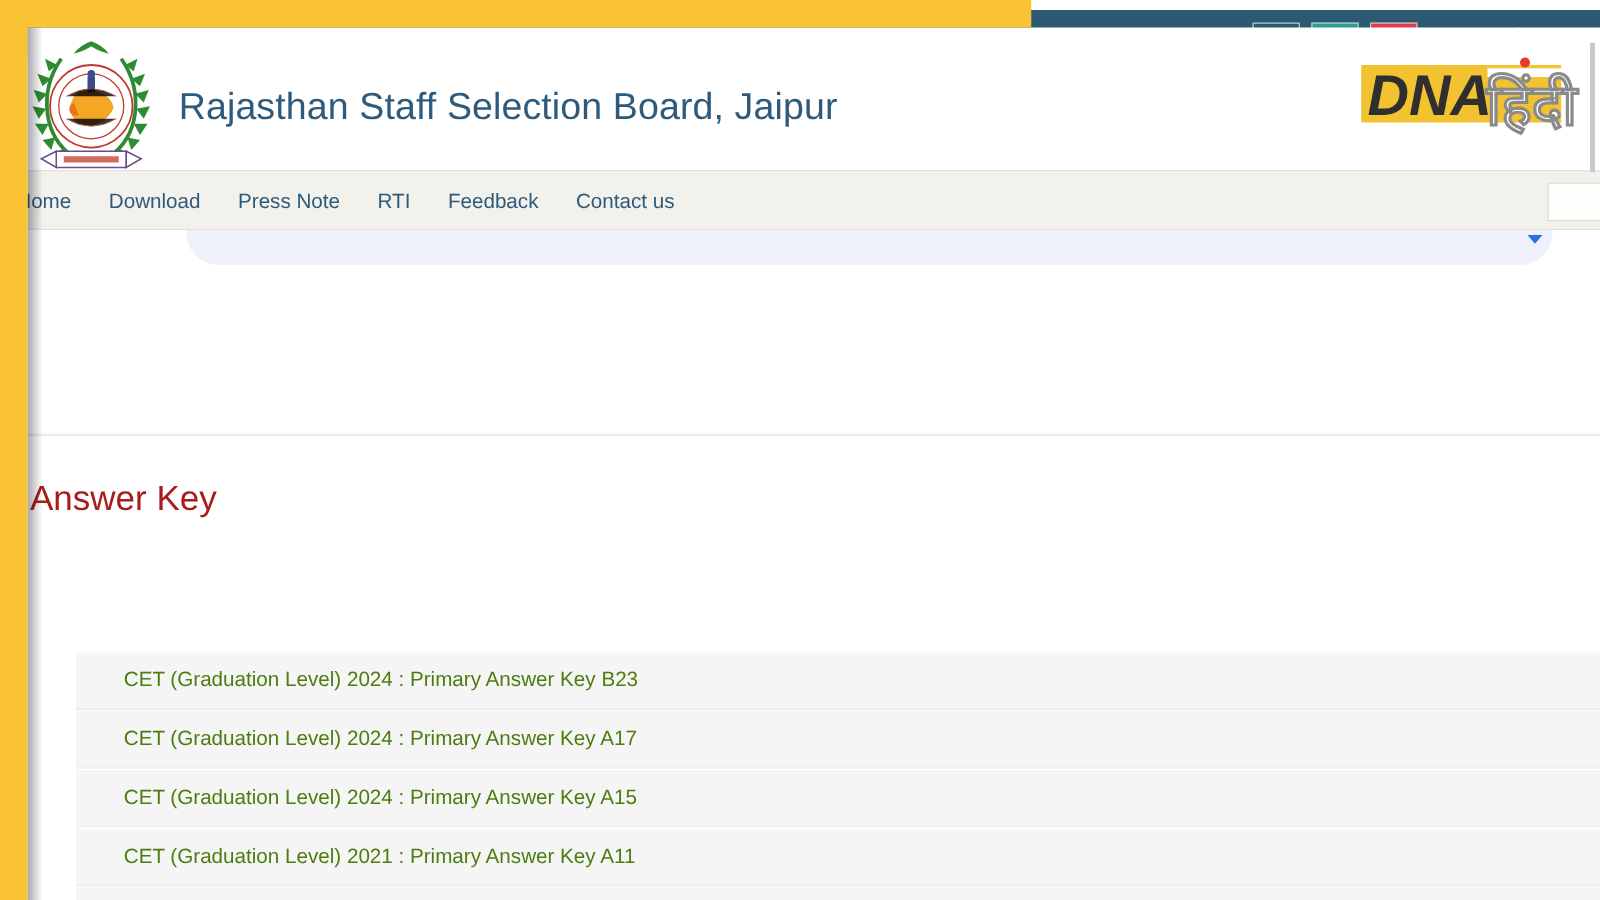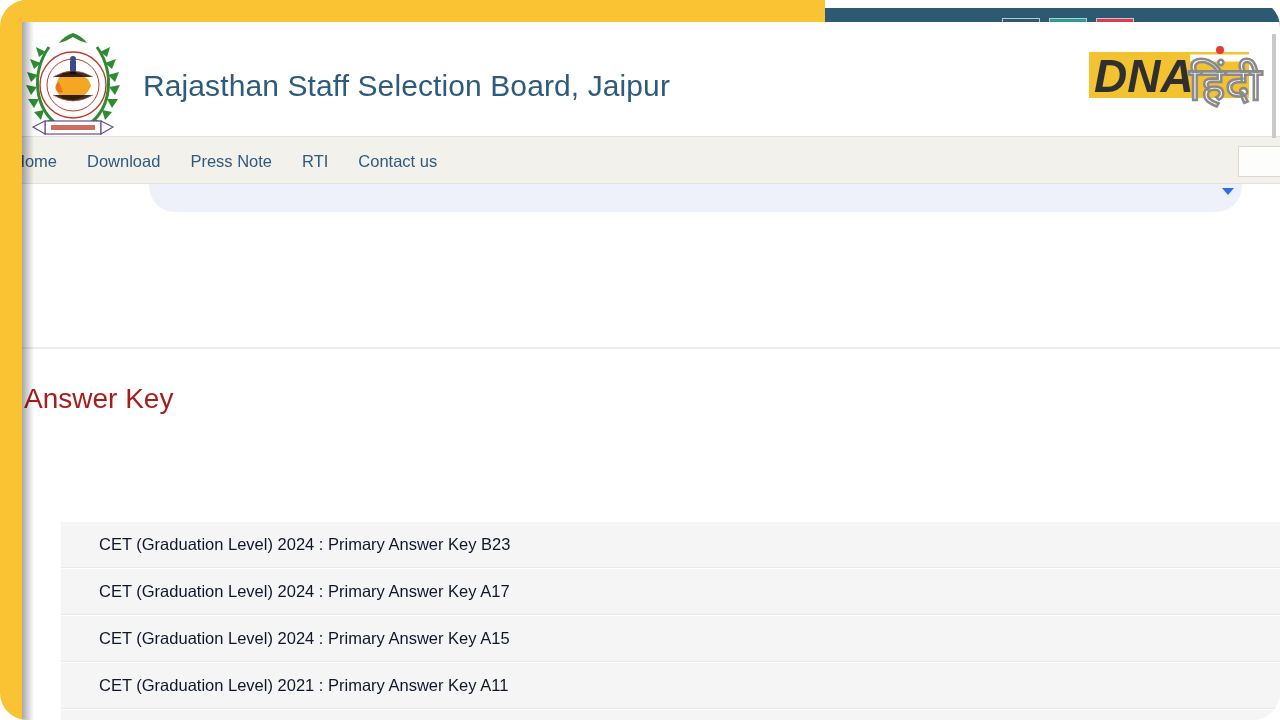"Rajasthan Staff Selection Board, Jaipur" #stage { border-radius: 27px -> none }
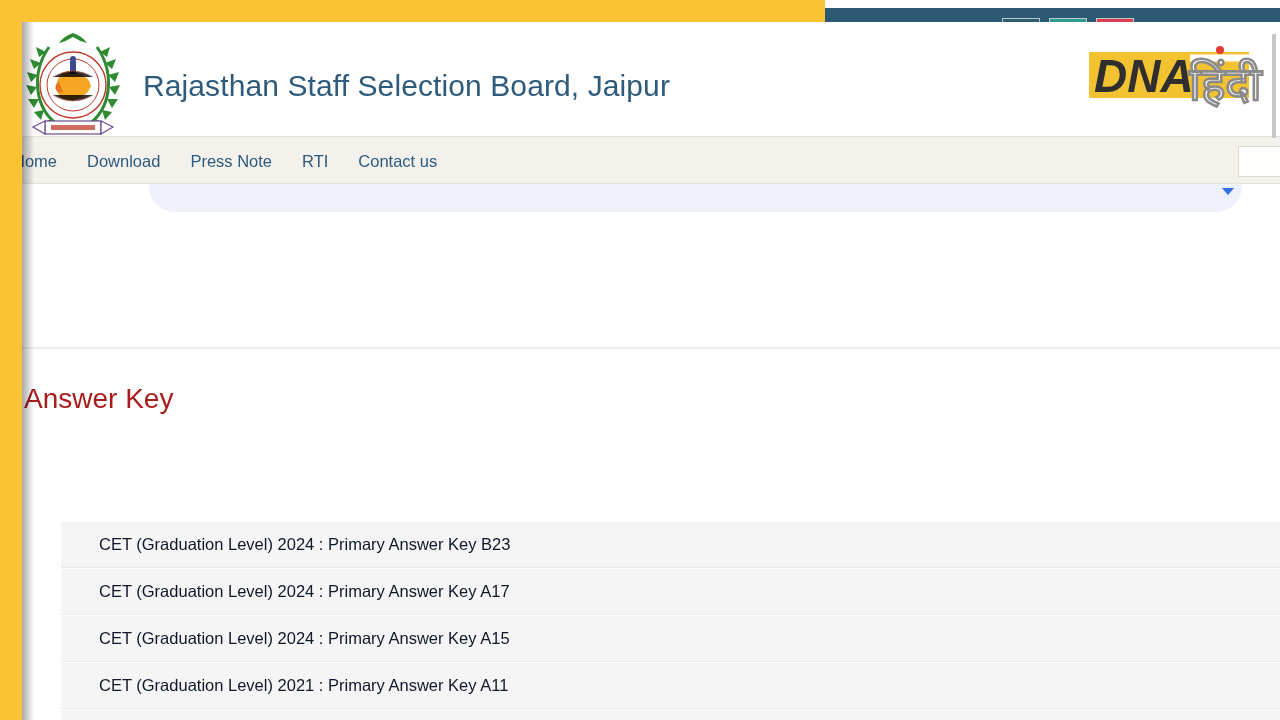"Feedback" div.nav-item { html: none -> <div>Feedback</div> }
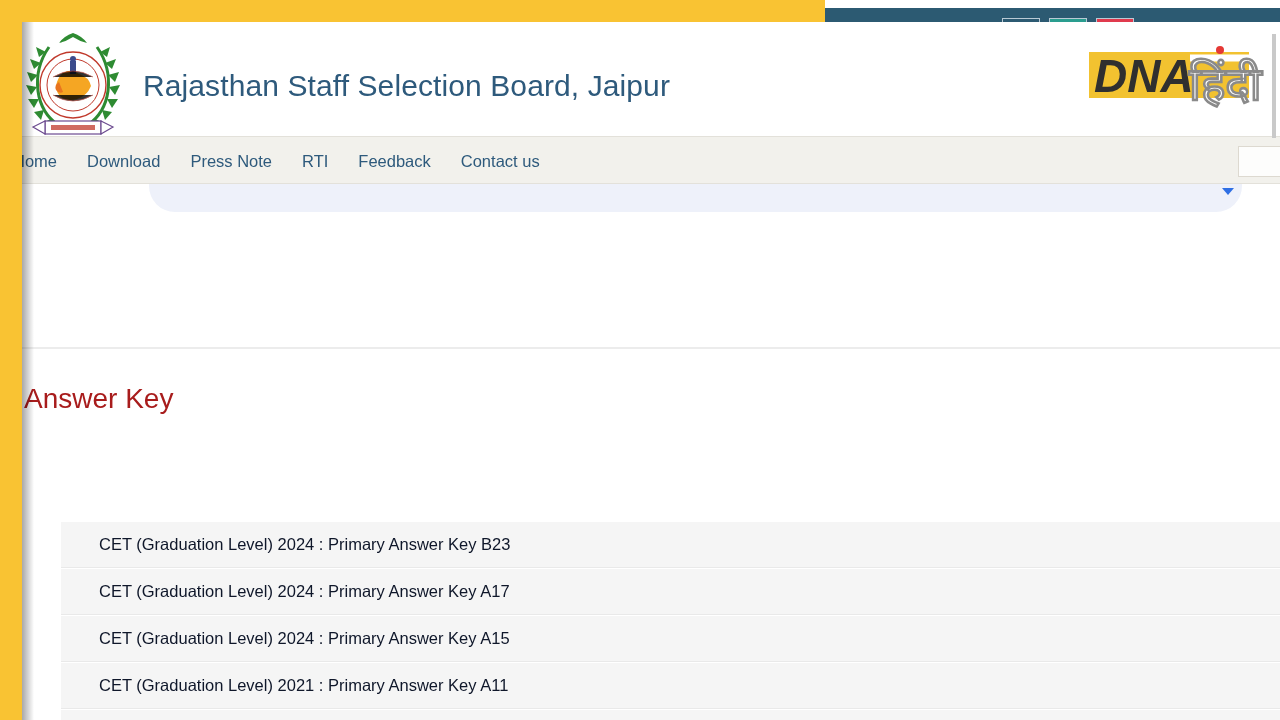"CET (Graduation Level) 2024 :" .ak-row-label { color: #0f172a -> #4d7c0f }
